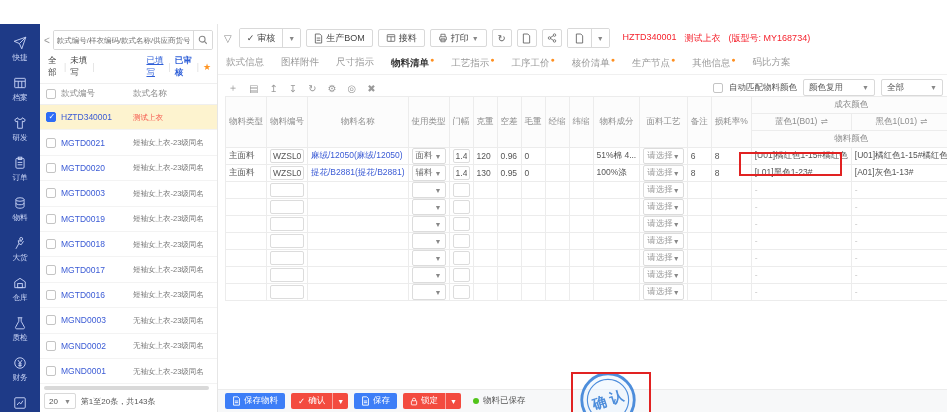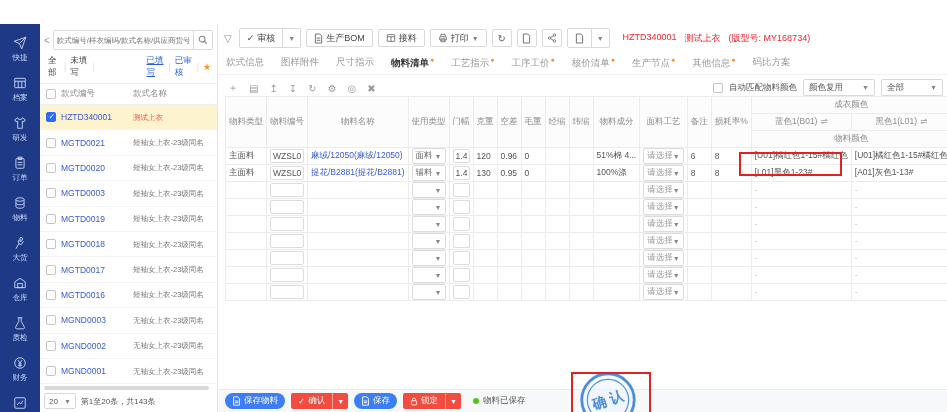"已审核" .flink.sel2 { font-weight: none -> bold }
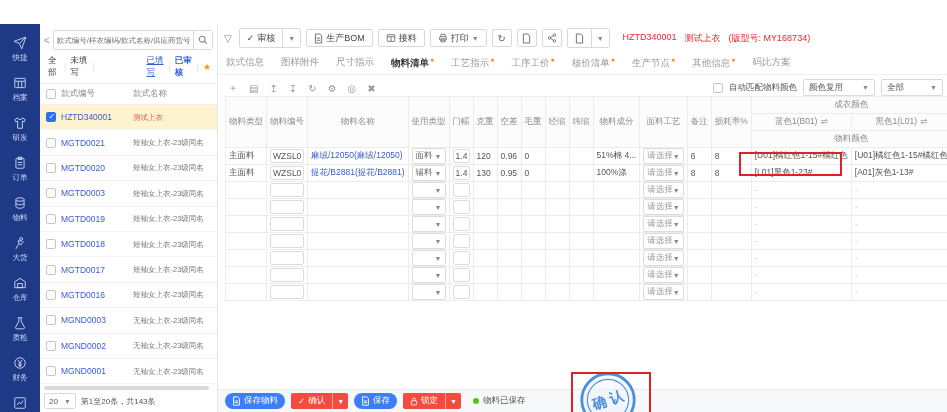"保存物料" .fbtn.blue { border-radius: 8px -> none }
